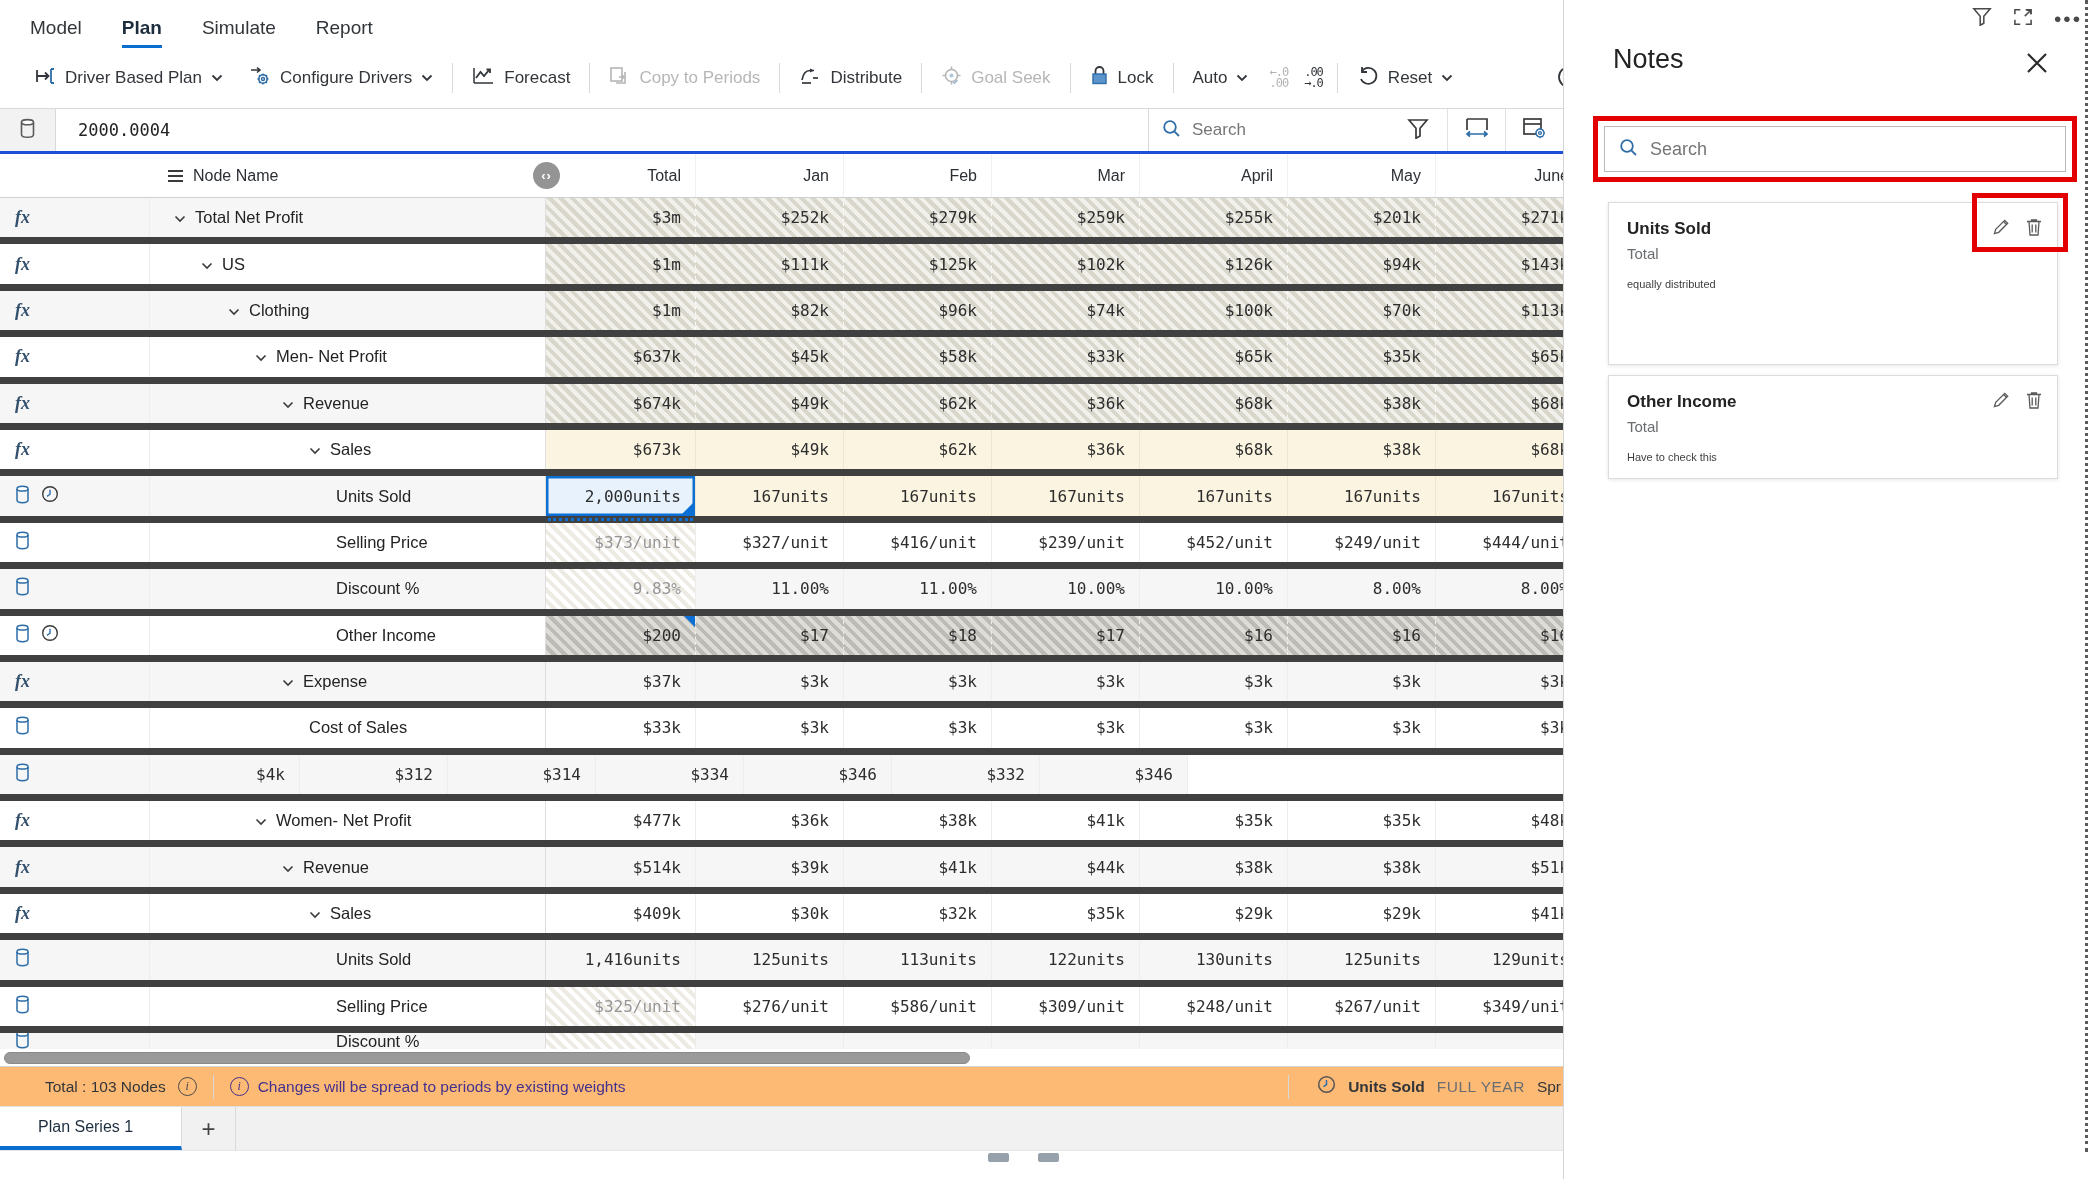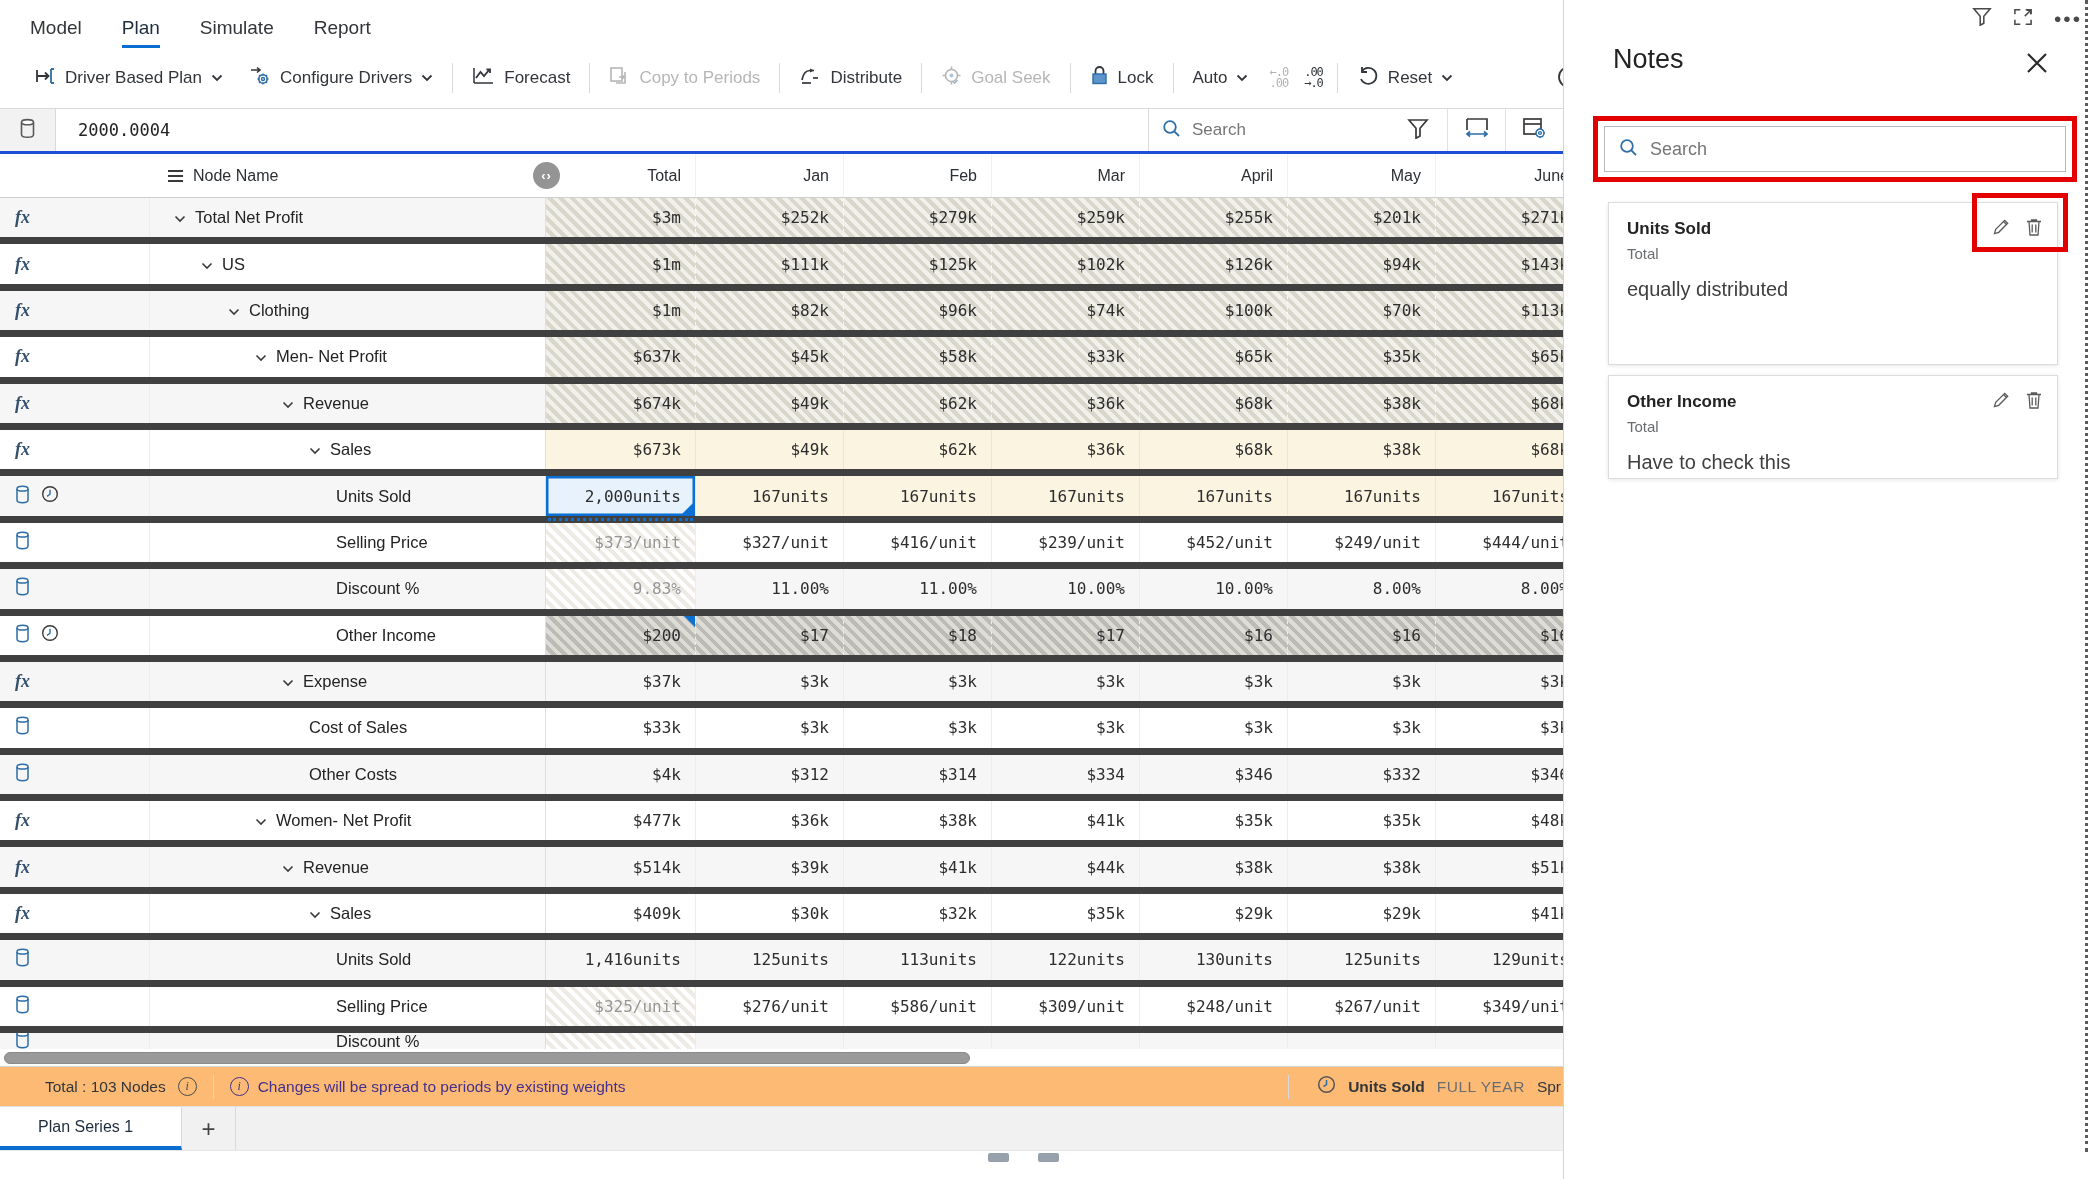"Plan" .menu-item.active { font-weight: normal -> bold }
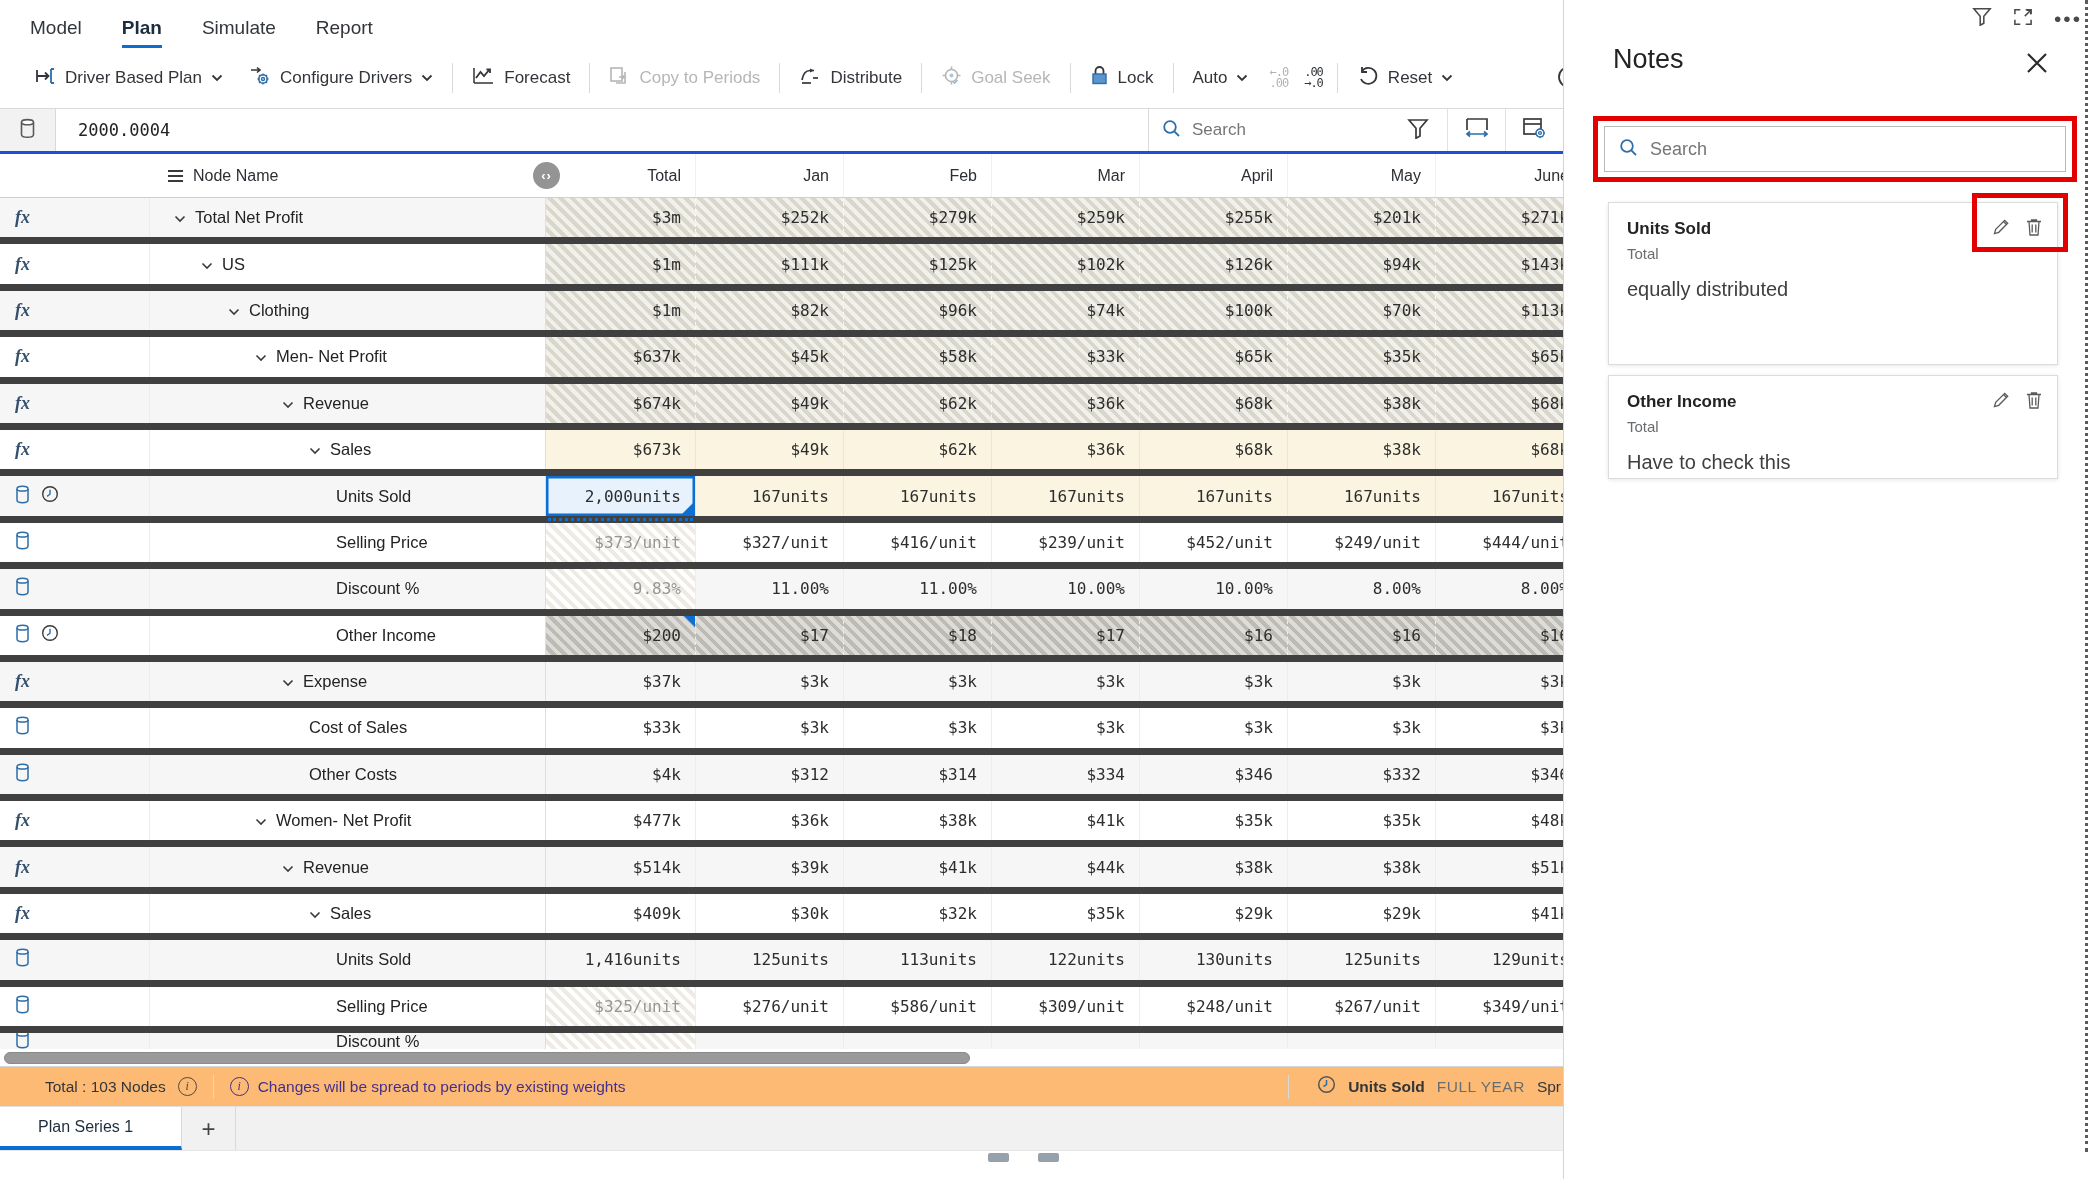"equally distributed" .nc-body { font-size: 20px -> 11px }
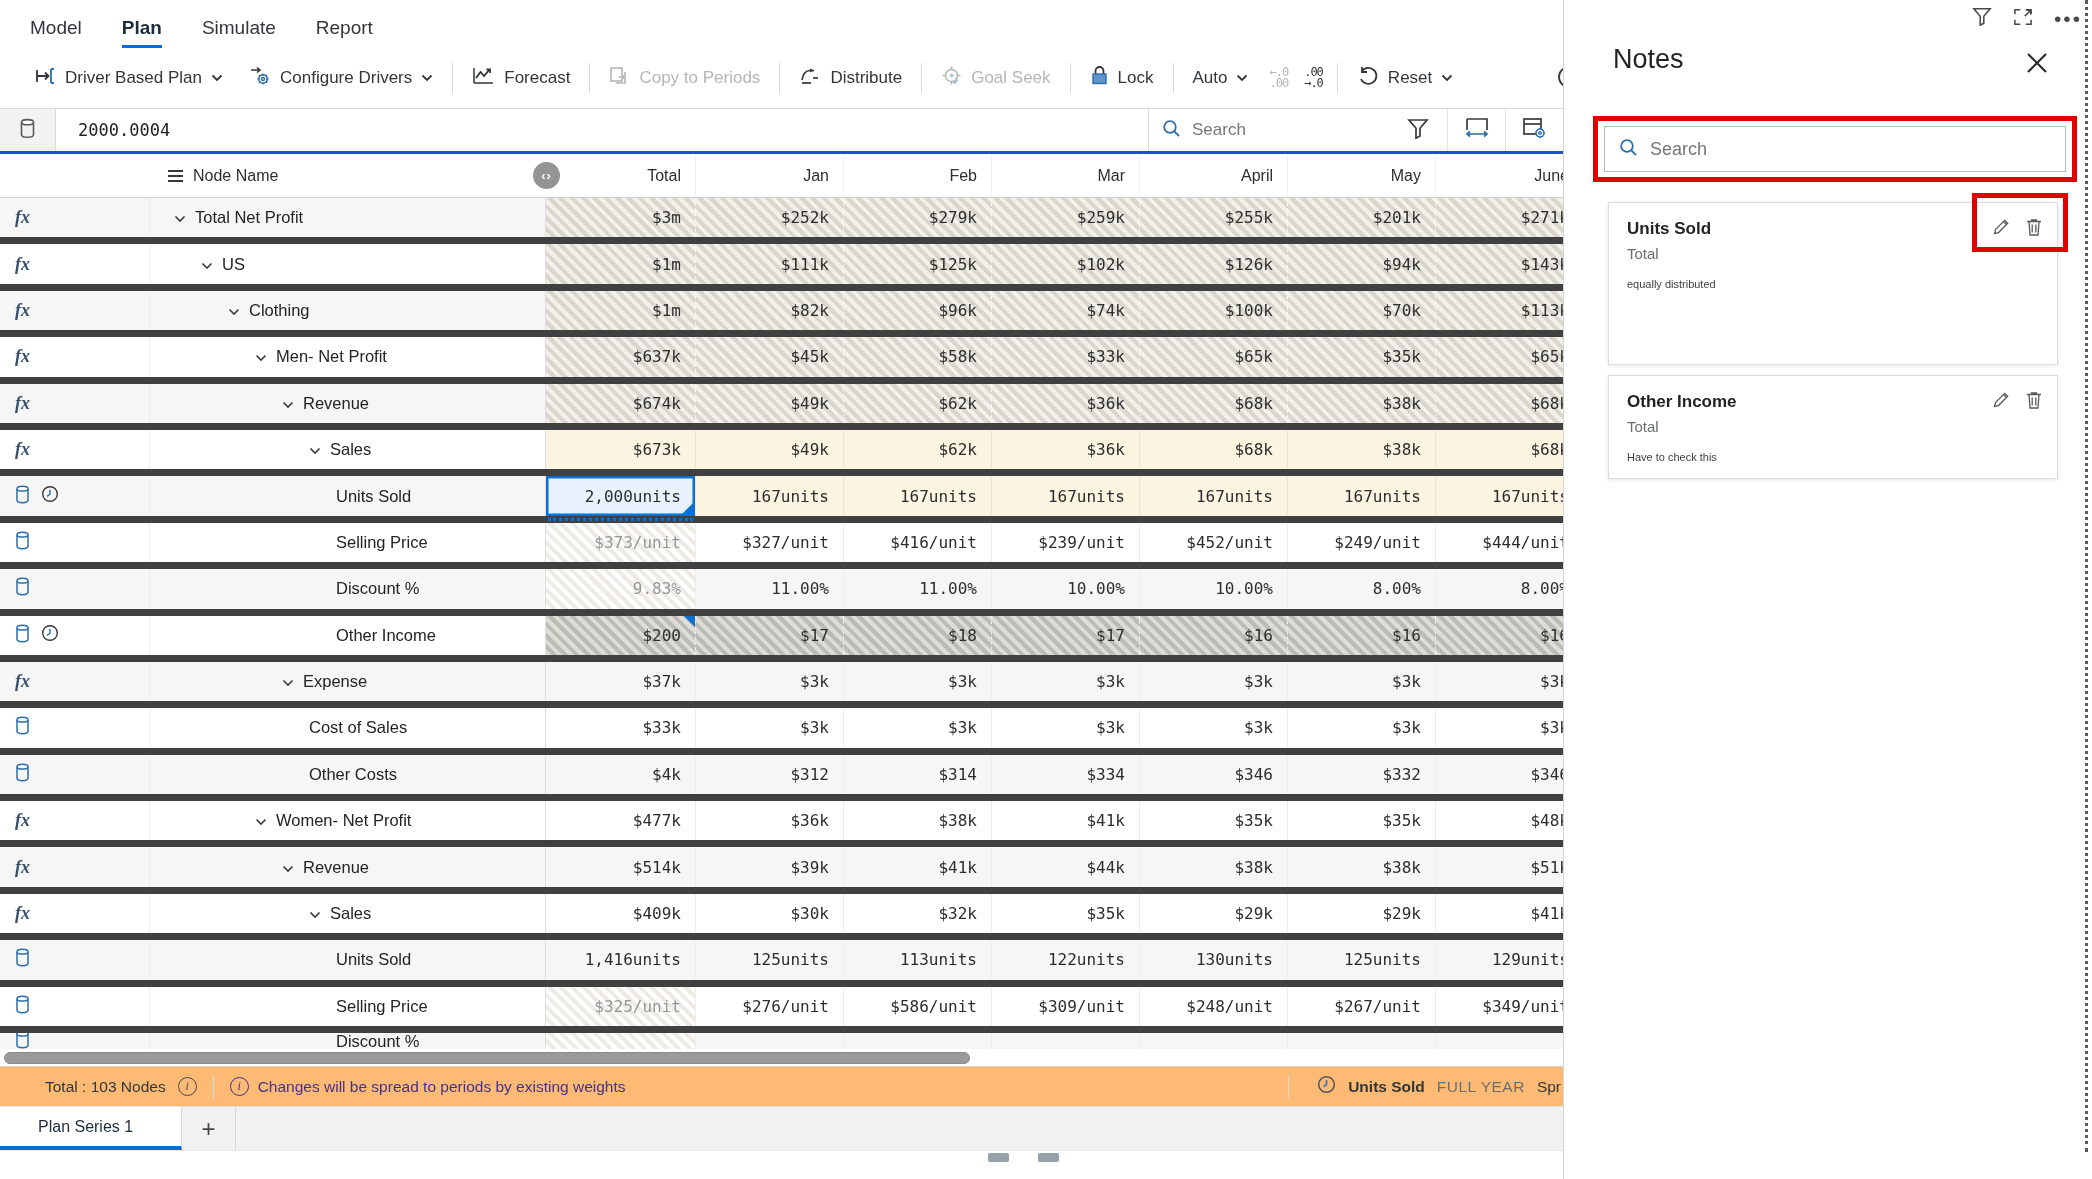"Other Costs" div.c-name { html: <div> <span>Other Costs</span> </div> -> none }
